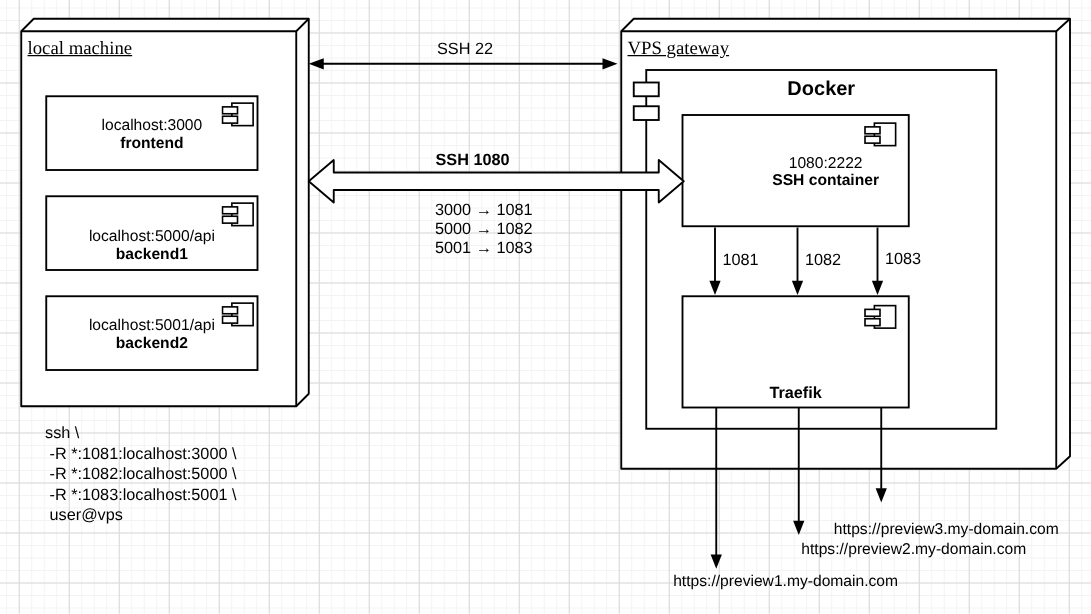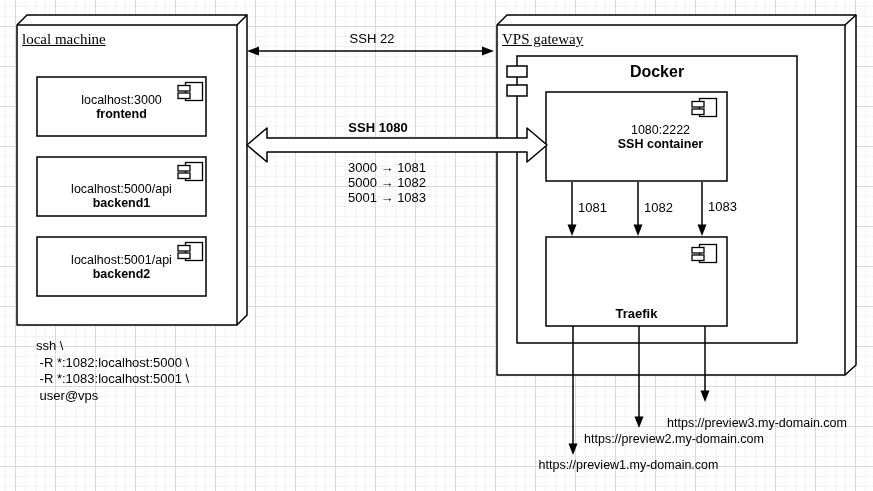"-R *:1081:localhost:3000 \" div { html: none -> <div> -R *:1081:localhost:3000 \</div> }
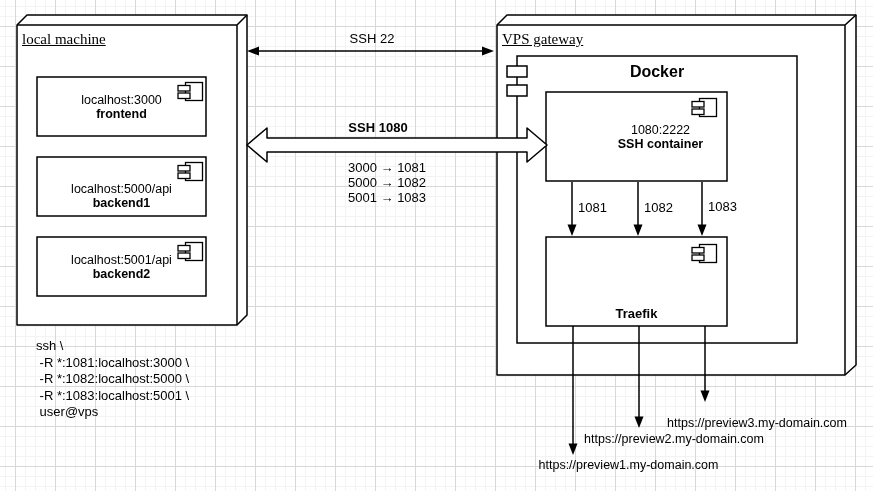"https://preview2.my-domain.com" div.lbl { left: 668px -> 725px }
